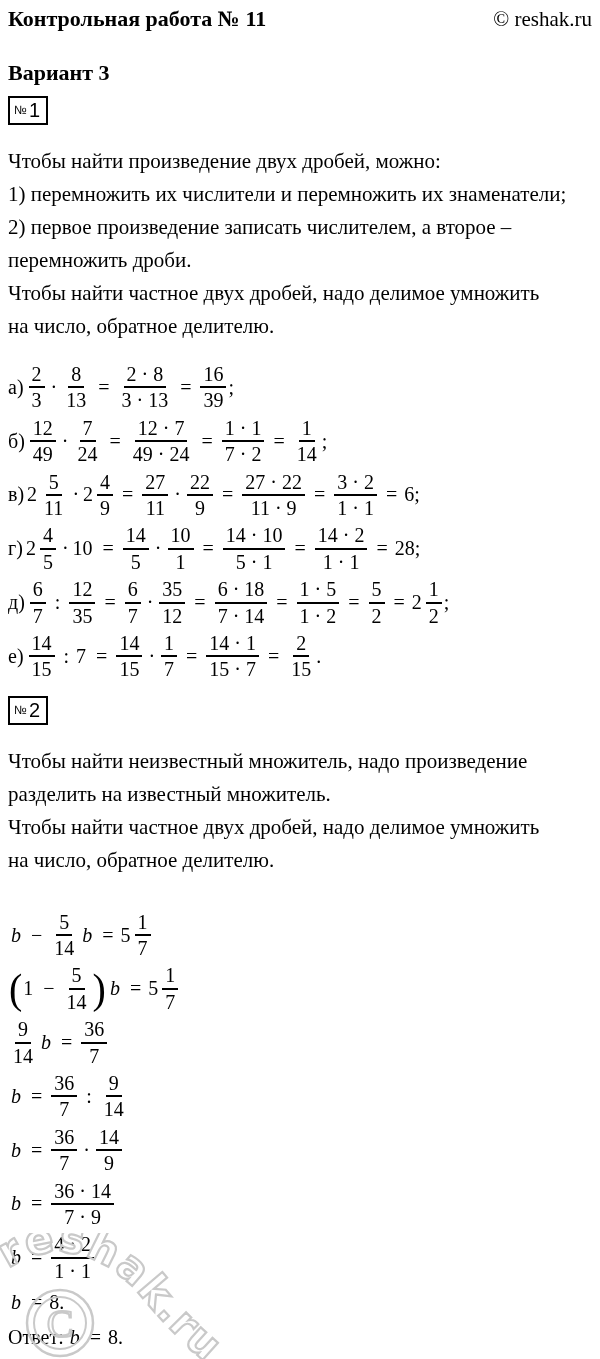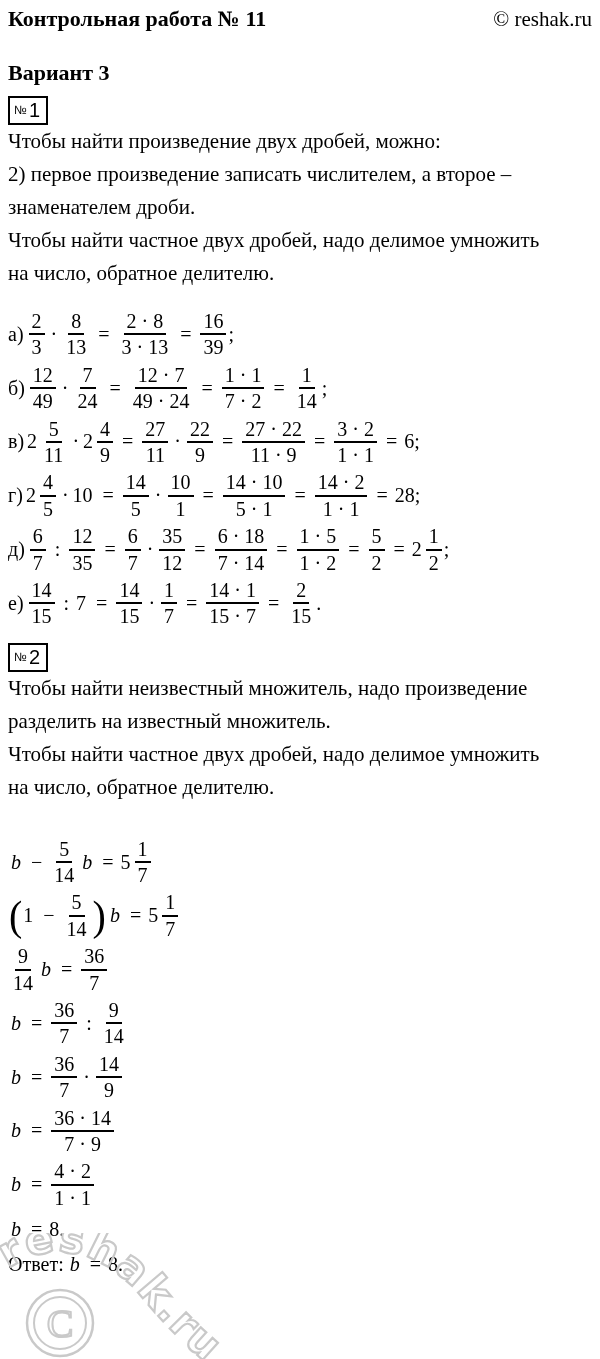"Чтобы найти произведение двух дробей," .para { margin-top: 0 -> 20px }
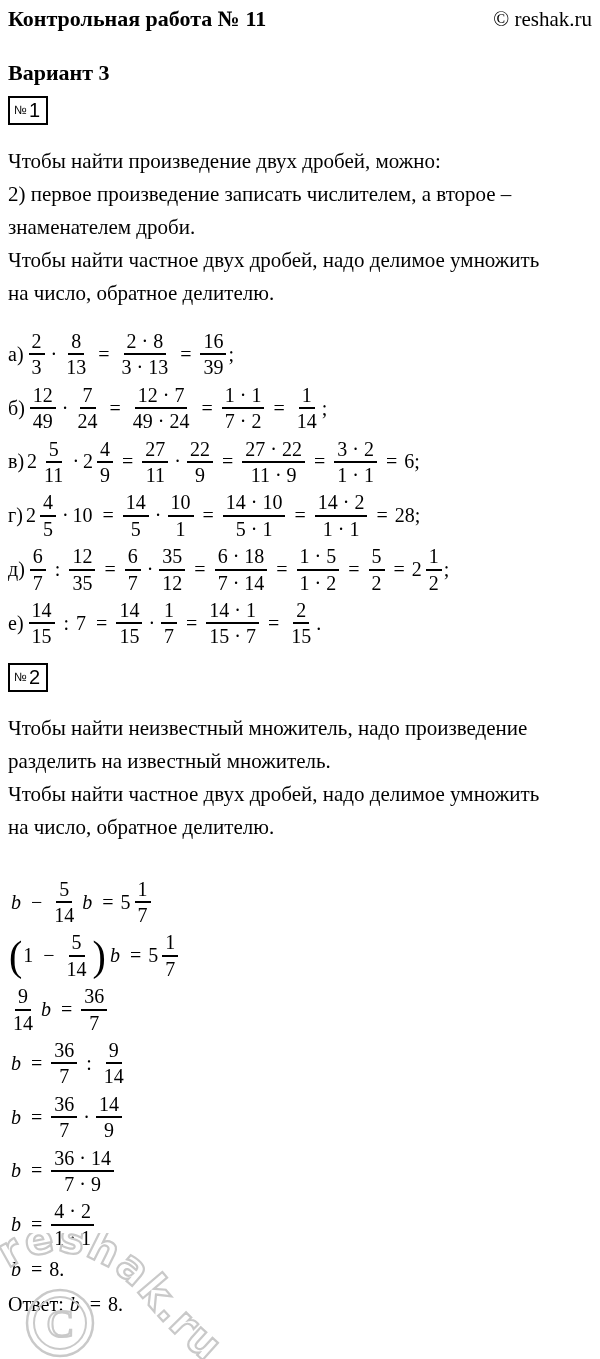"1) перемножить их числители и" div { html: none -> <div>1) перемножить их числители и перемножить их знаменатели;</div> }
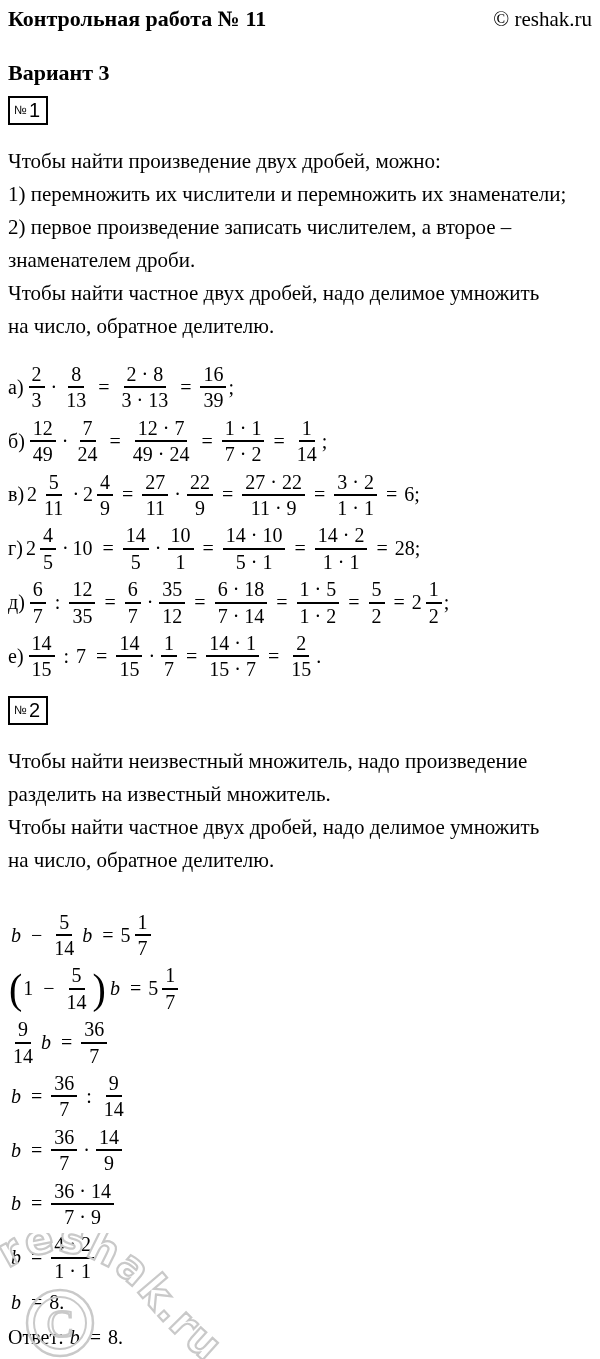"знаменателем дроби." div { text: знаменателем -> перемножить }
